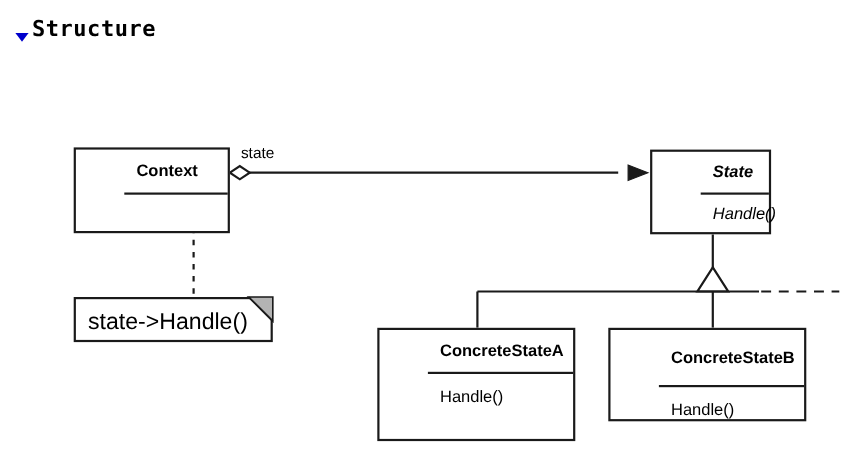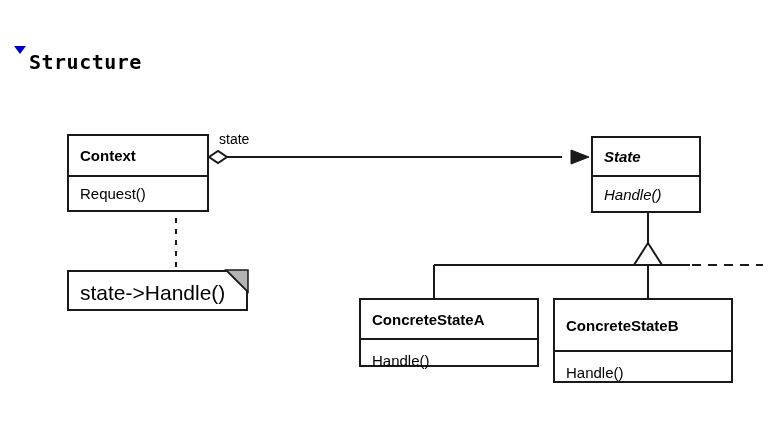"Structure" #section-header { align-items: flex-start -> flex-end; margin-top: 36px -> none }
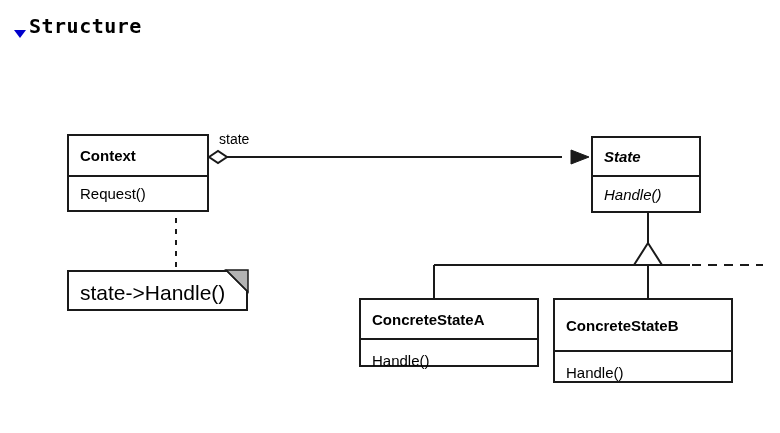"Context" .uml-class { padding-left: none -> 44px }
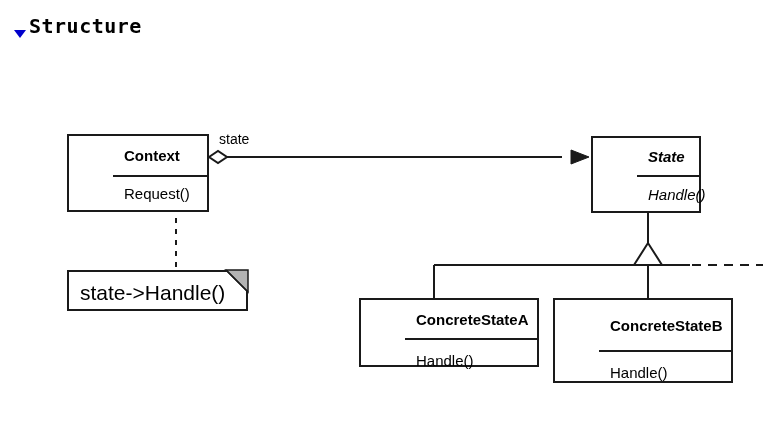"Request()" div.uml-ops-row { html: <div>Request()</div> -> none }
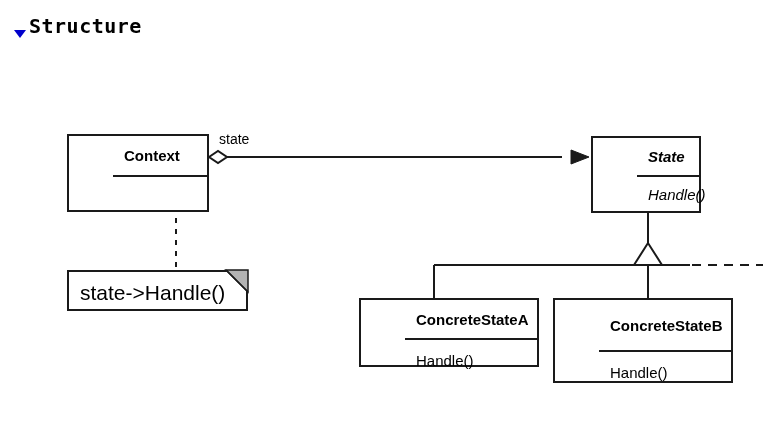"ConcreteStateA" #class-concrete-a { height: 69px -> 103px; left: 359px -> 343px }
